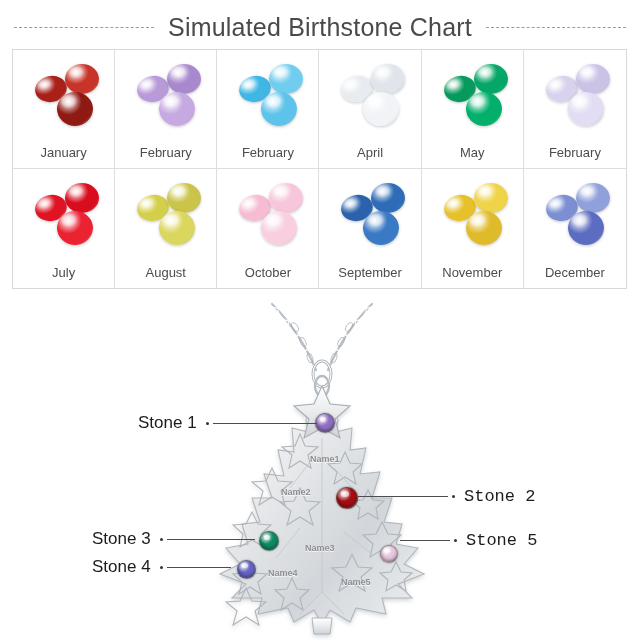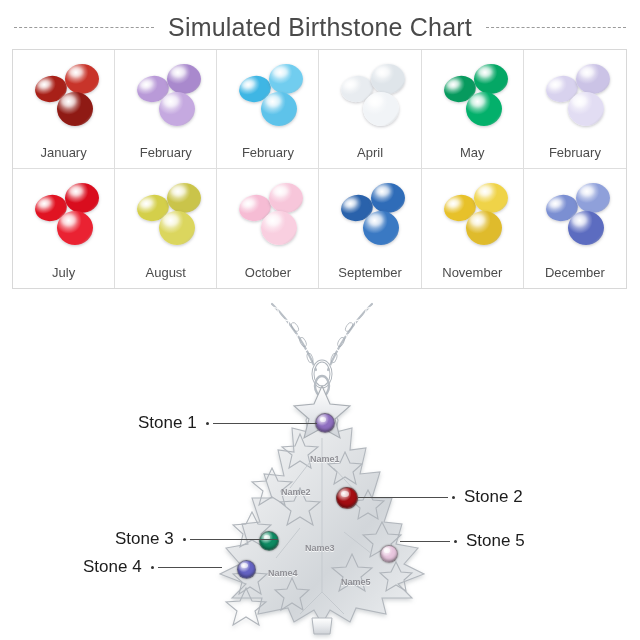"Stone 2" .callout.right { font-family: none -> Liberation Mono, monospace }
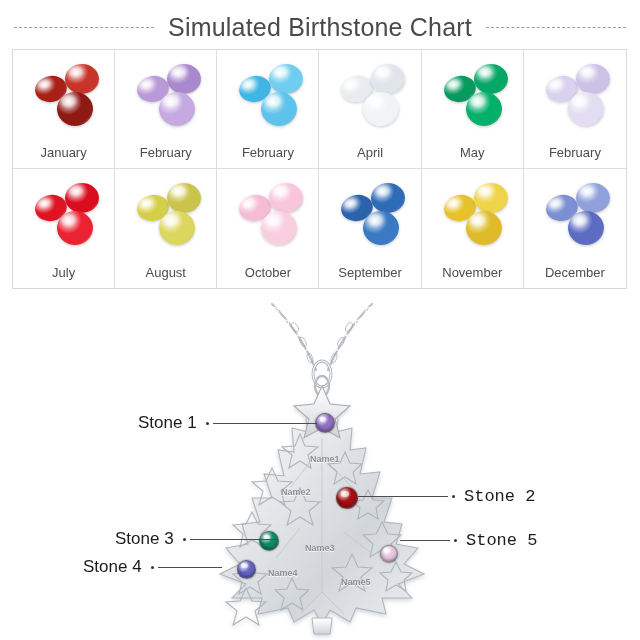"Stone 3" #callout-stone3 { margin-left: 23px -> none }
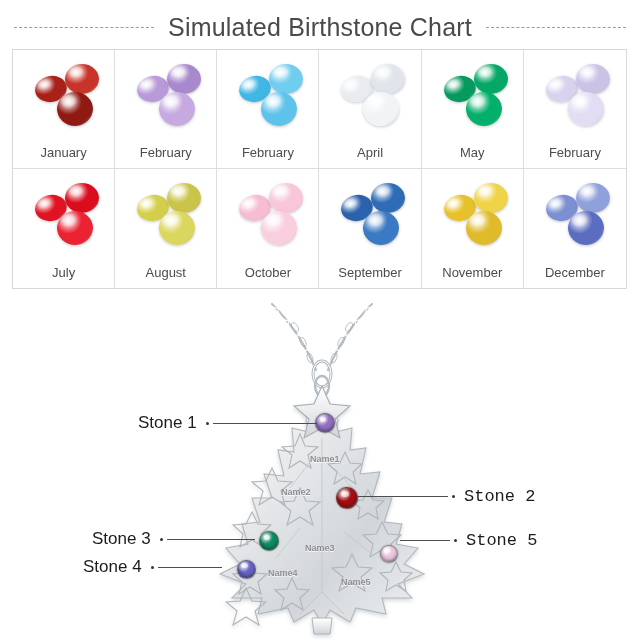"Stone 4" #callout-stone4 { left: 83px -> 92px }
